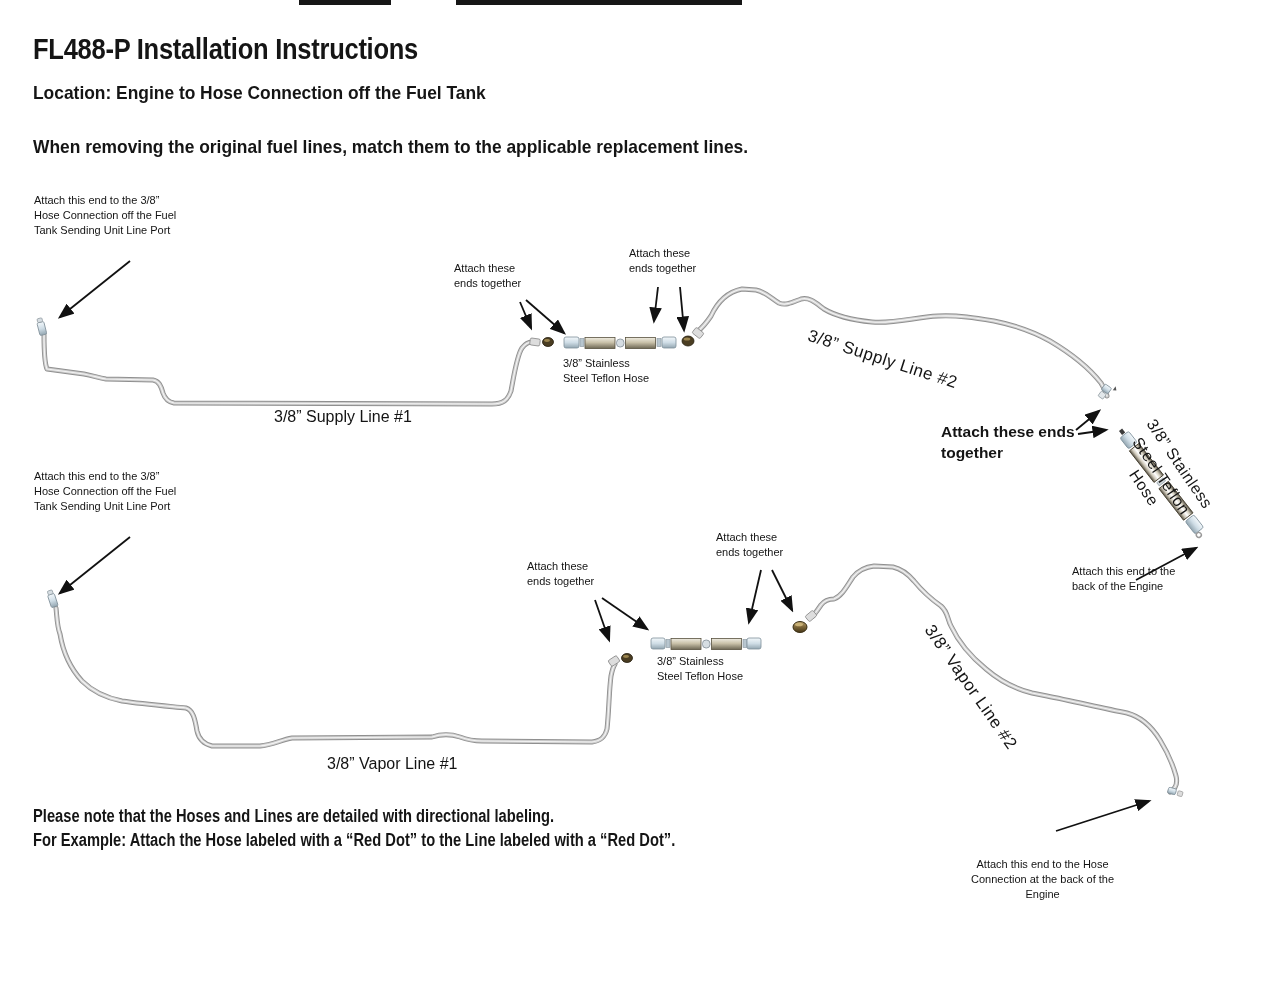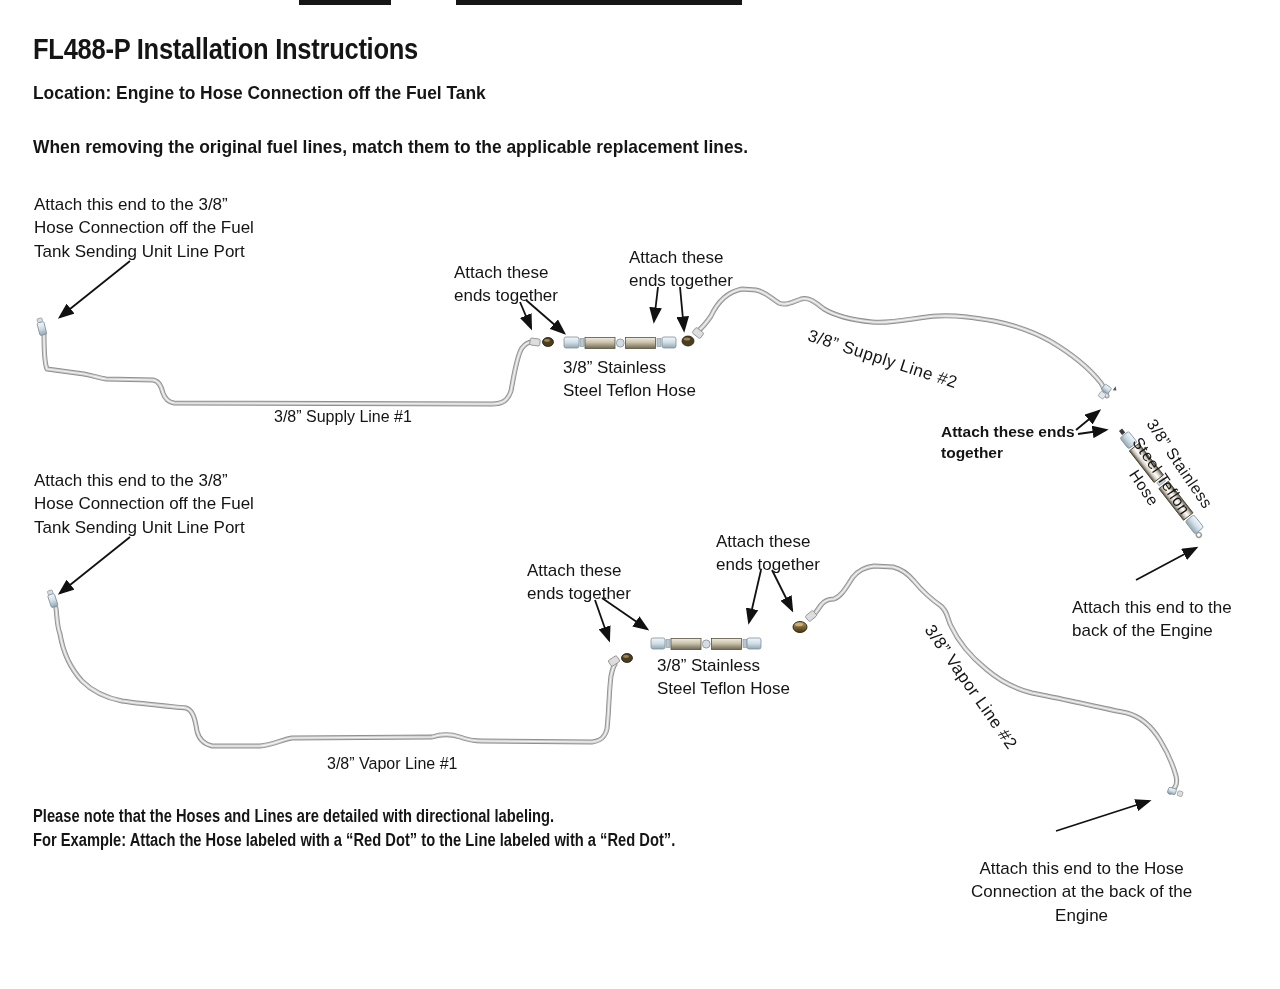"Attach this end to the" .lbl { font-size: 17px -> 11px }
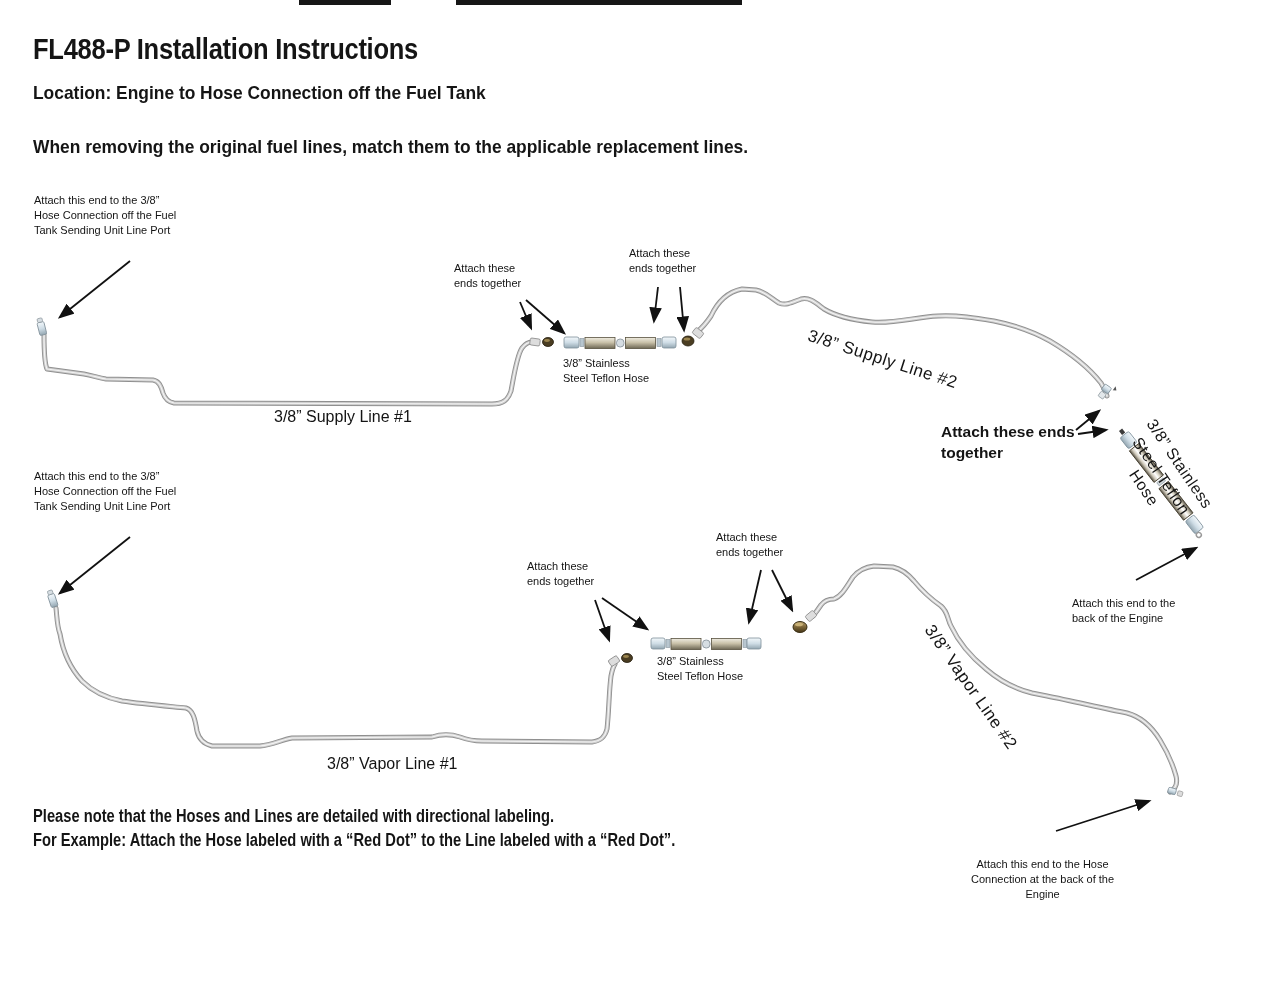"Attach this end to the" div.lbl { top: 596px -> 564px }
